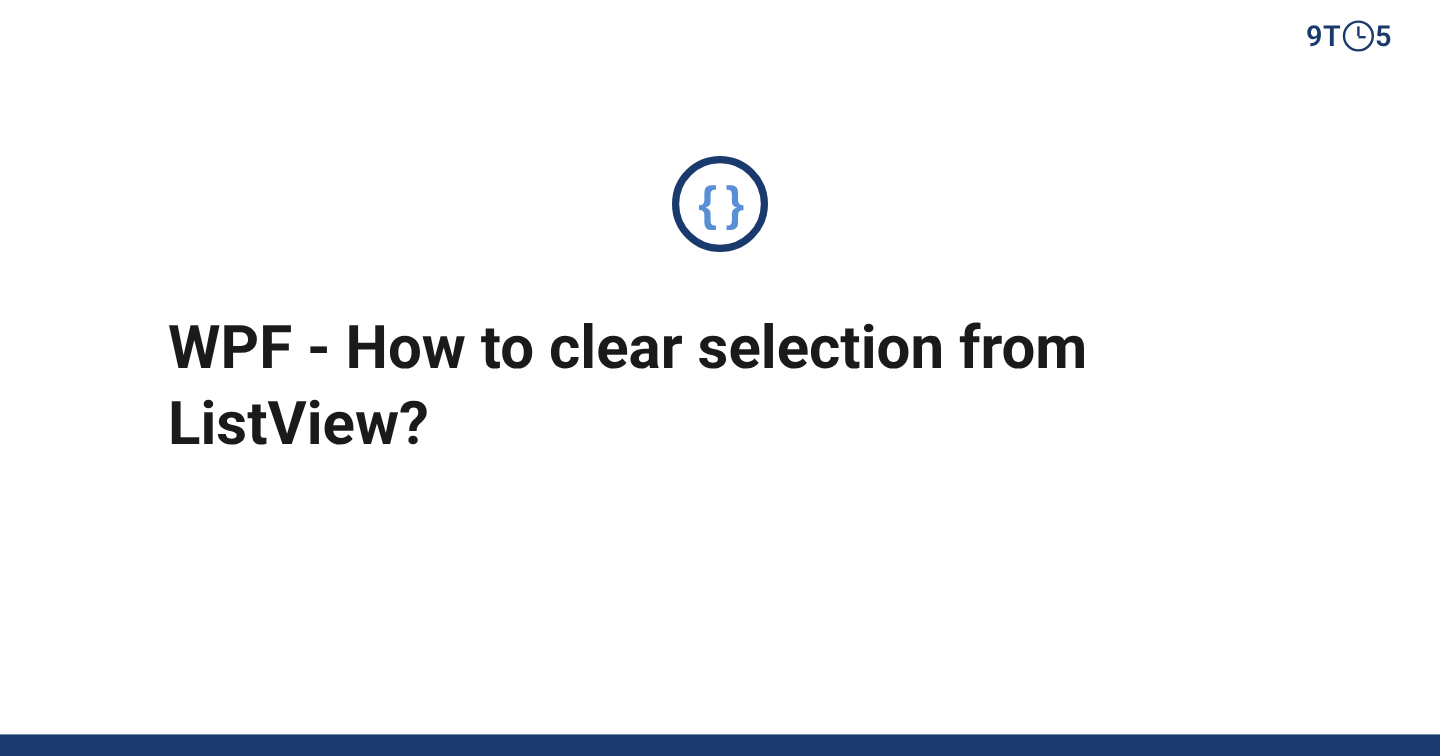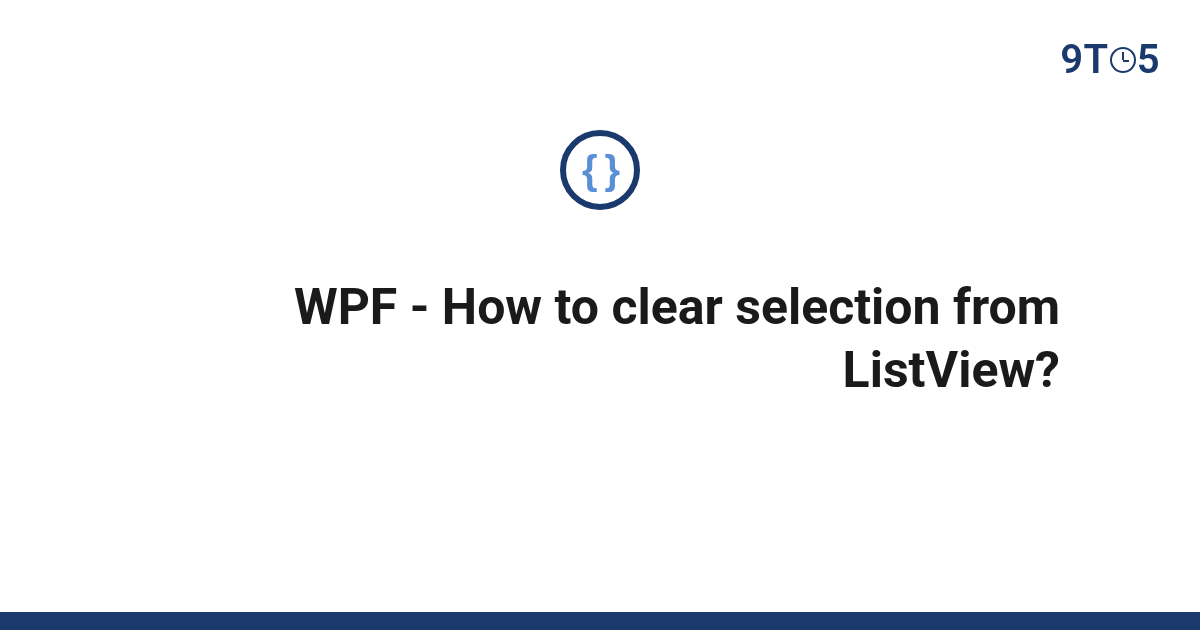"9T" .header-logo { font-size: 40px -> 24px; top: 36px -> 16px }
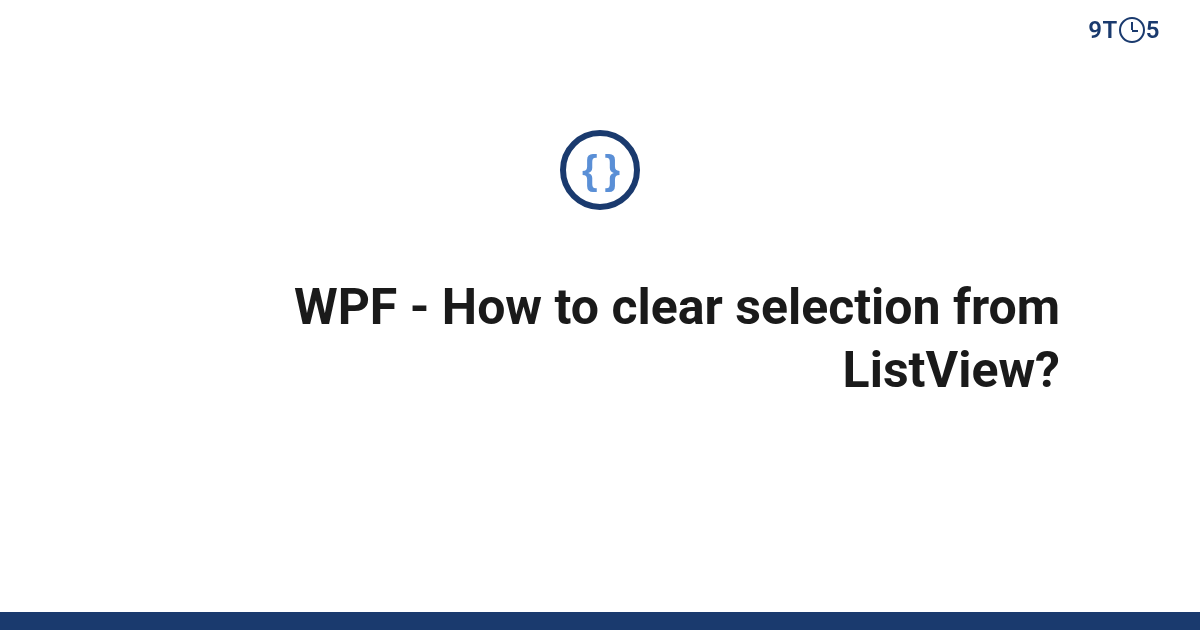"WPF - How to clear" .question-title { margin-top: 16px -> none; text-align: right -> left }
